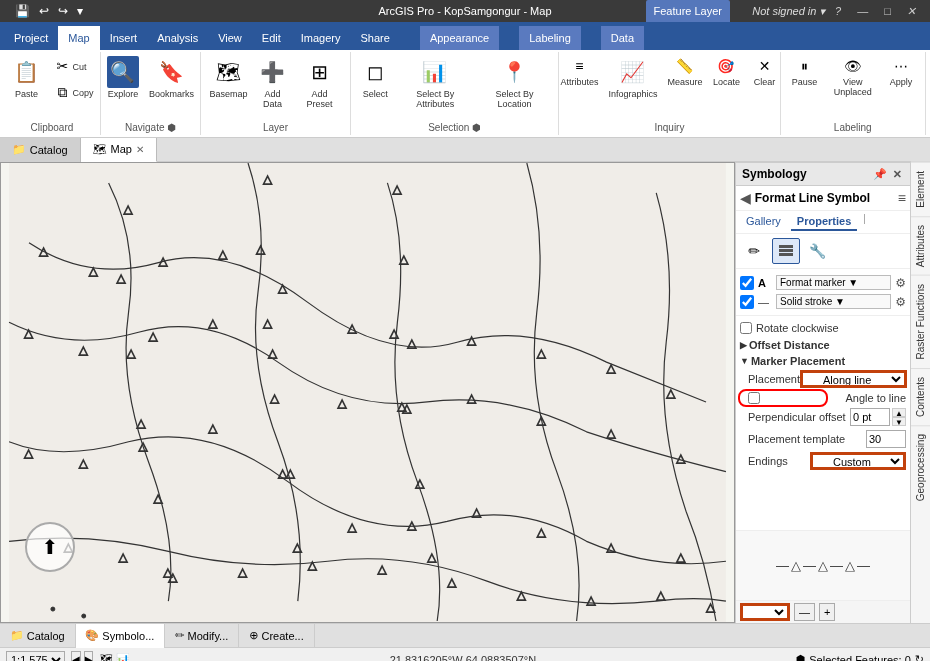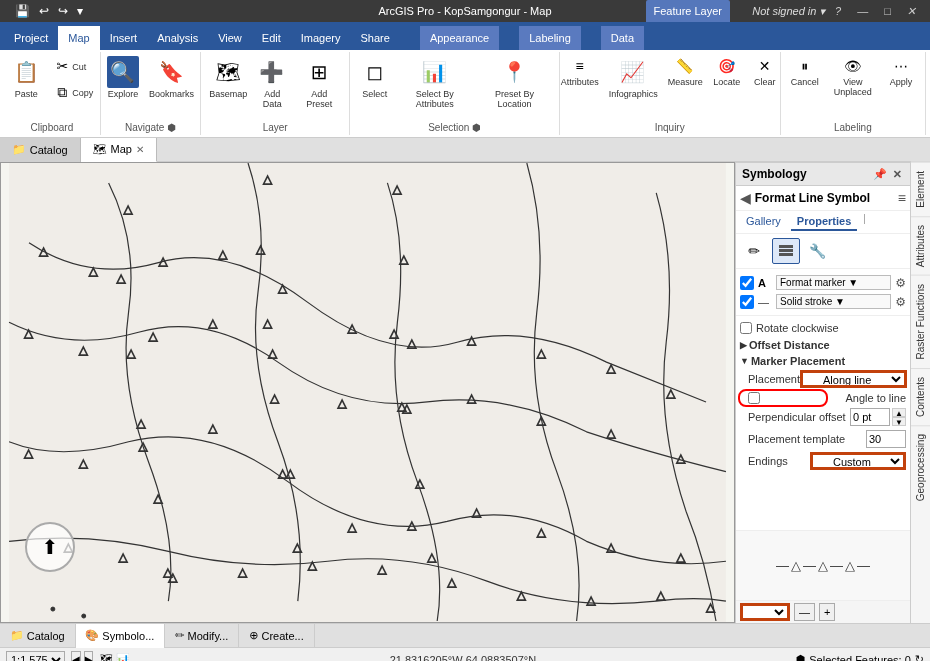"Cancel" div.ribbon-icon-text { text: Cancel -> Pause }
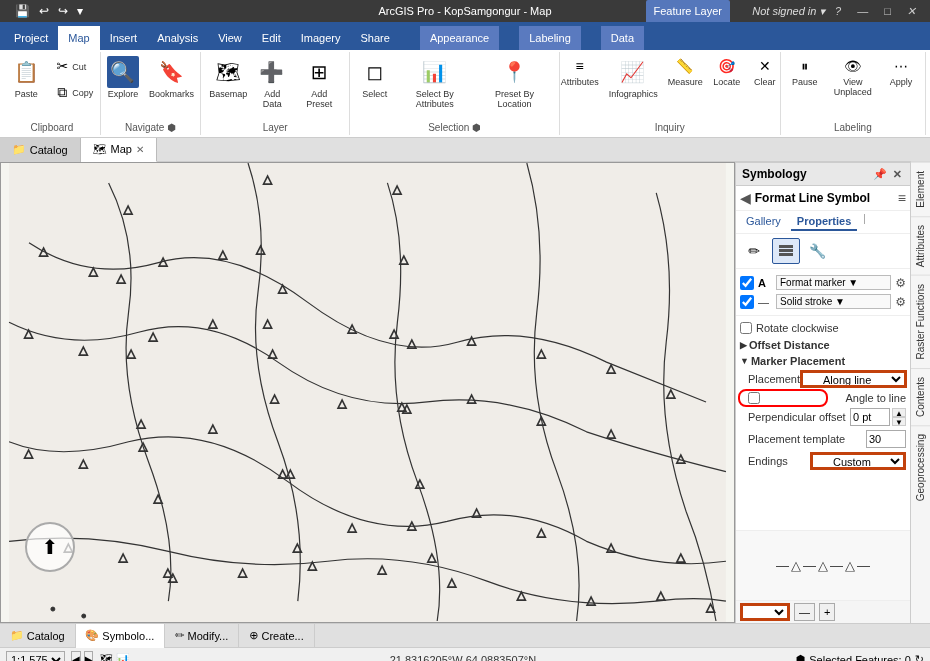"Preset By Location" div.ribbon-icon-text { text: Preset -> Select }
